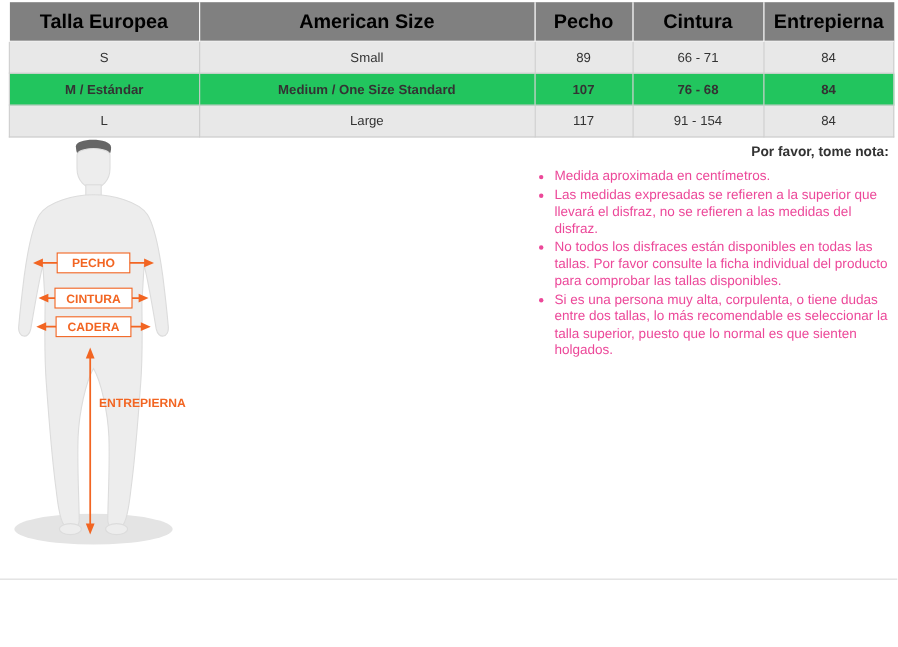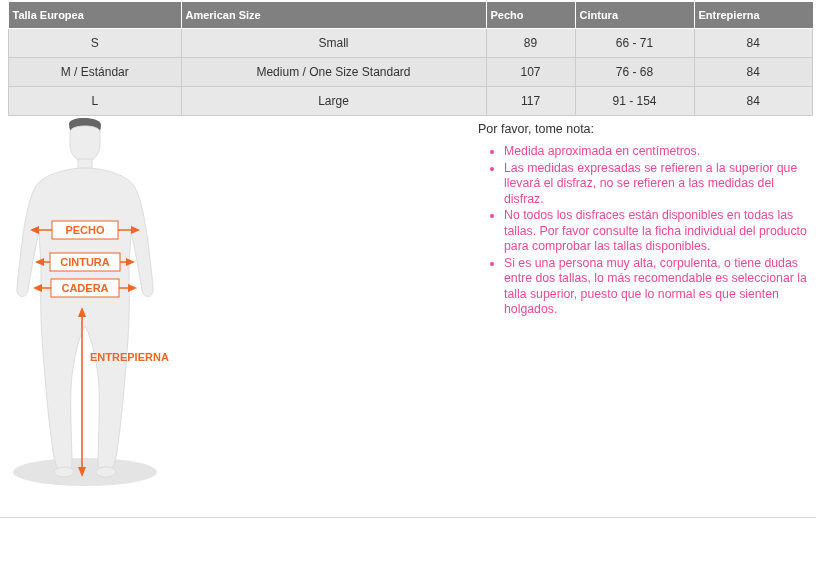"Talla Europea" table.size-table th { color: #ffffff -> #000000; font-size: 11px -> 18px; text-align: left -> center }
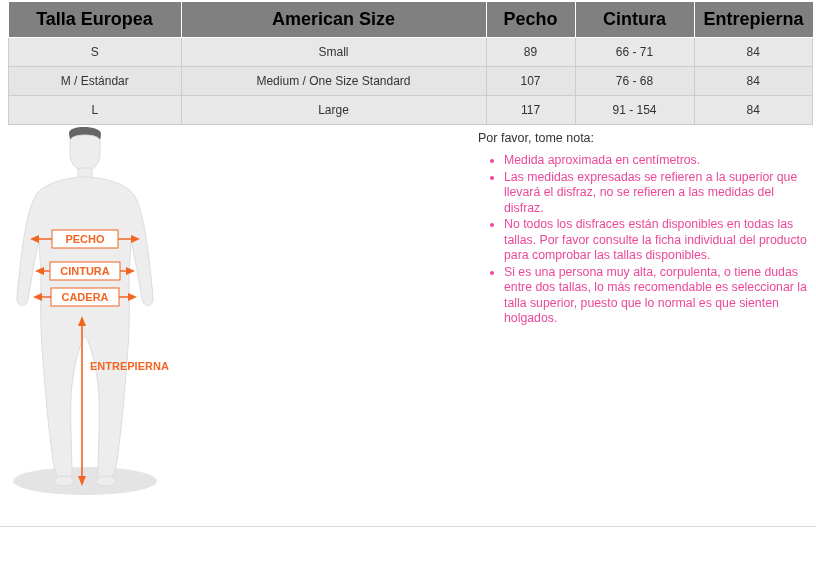"M / Estándar" table.size-table tr.row-even td { background: #e5e5e5 -> #22c55e; font-weight: none -> bold }
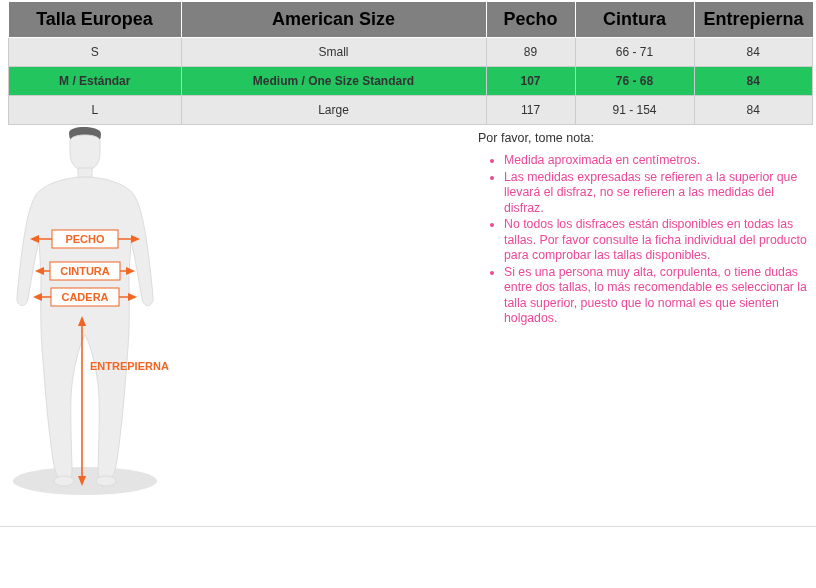"Por favor, tome nota:" .notes-title { font-weight: normal -> bold; text-align: left -> right }
